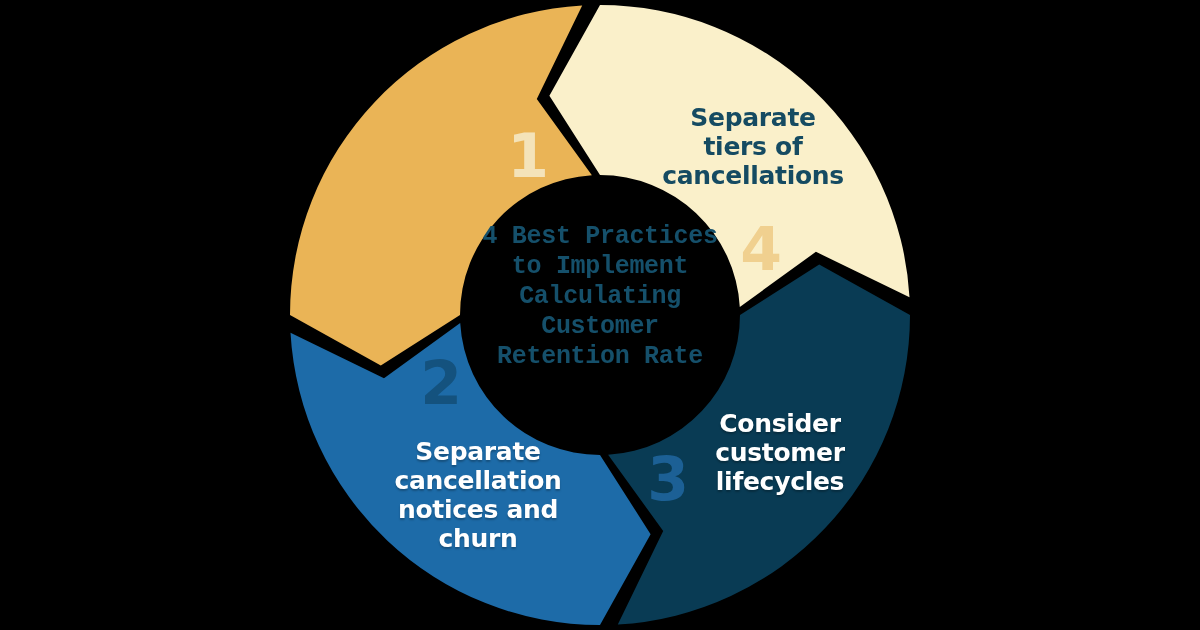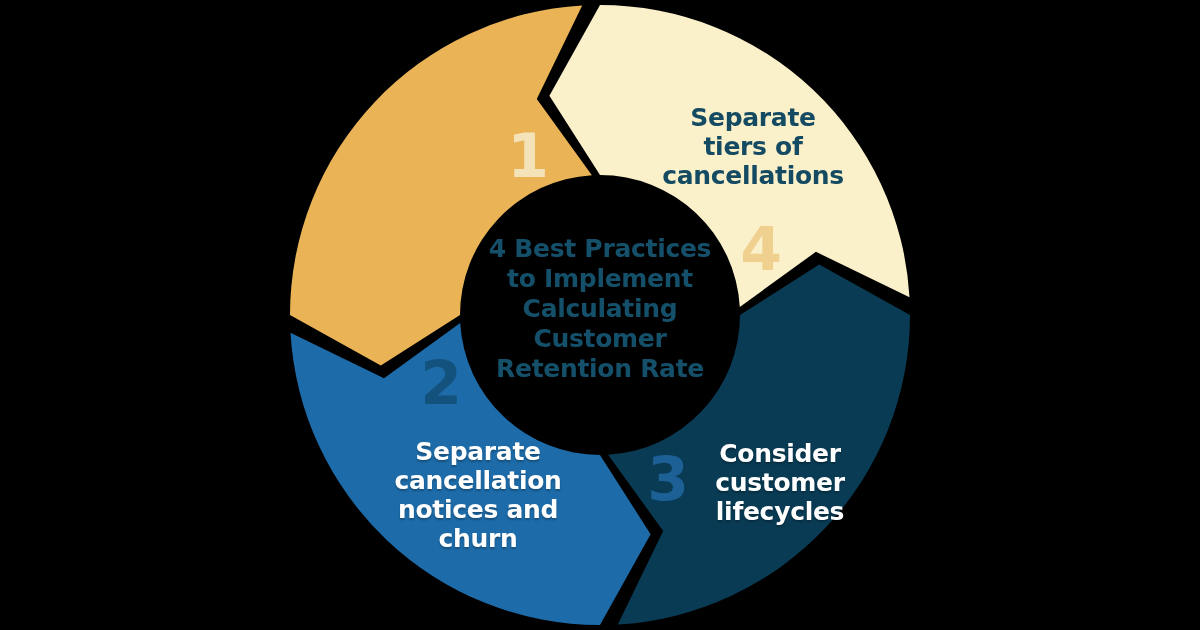"4 Best Practices" #center-title { font-family: none -> Liberation Mono, monospace; top: 309px -> 297px }
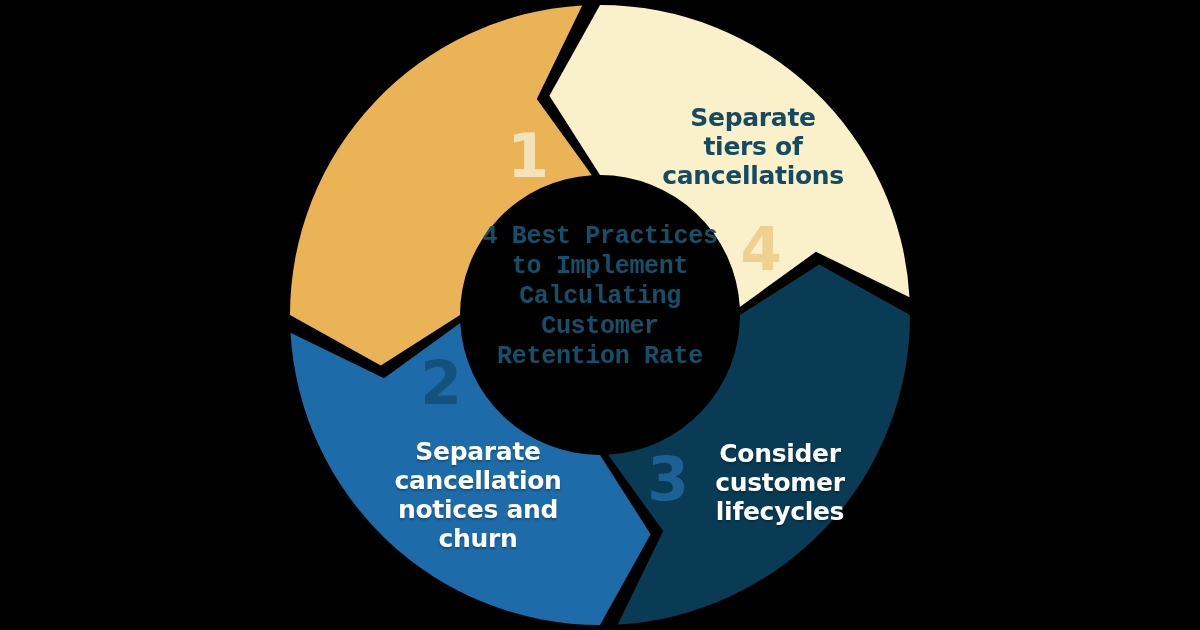"Consider" #label-3 { margin-top: 30px -> none }
